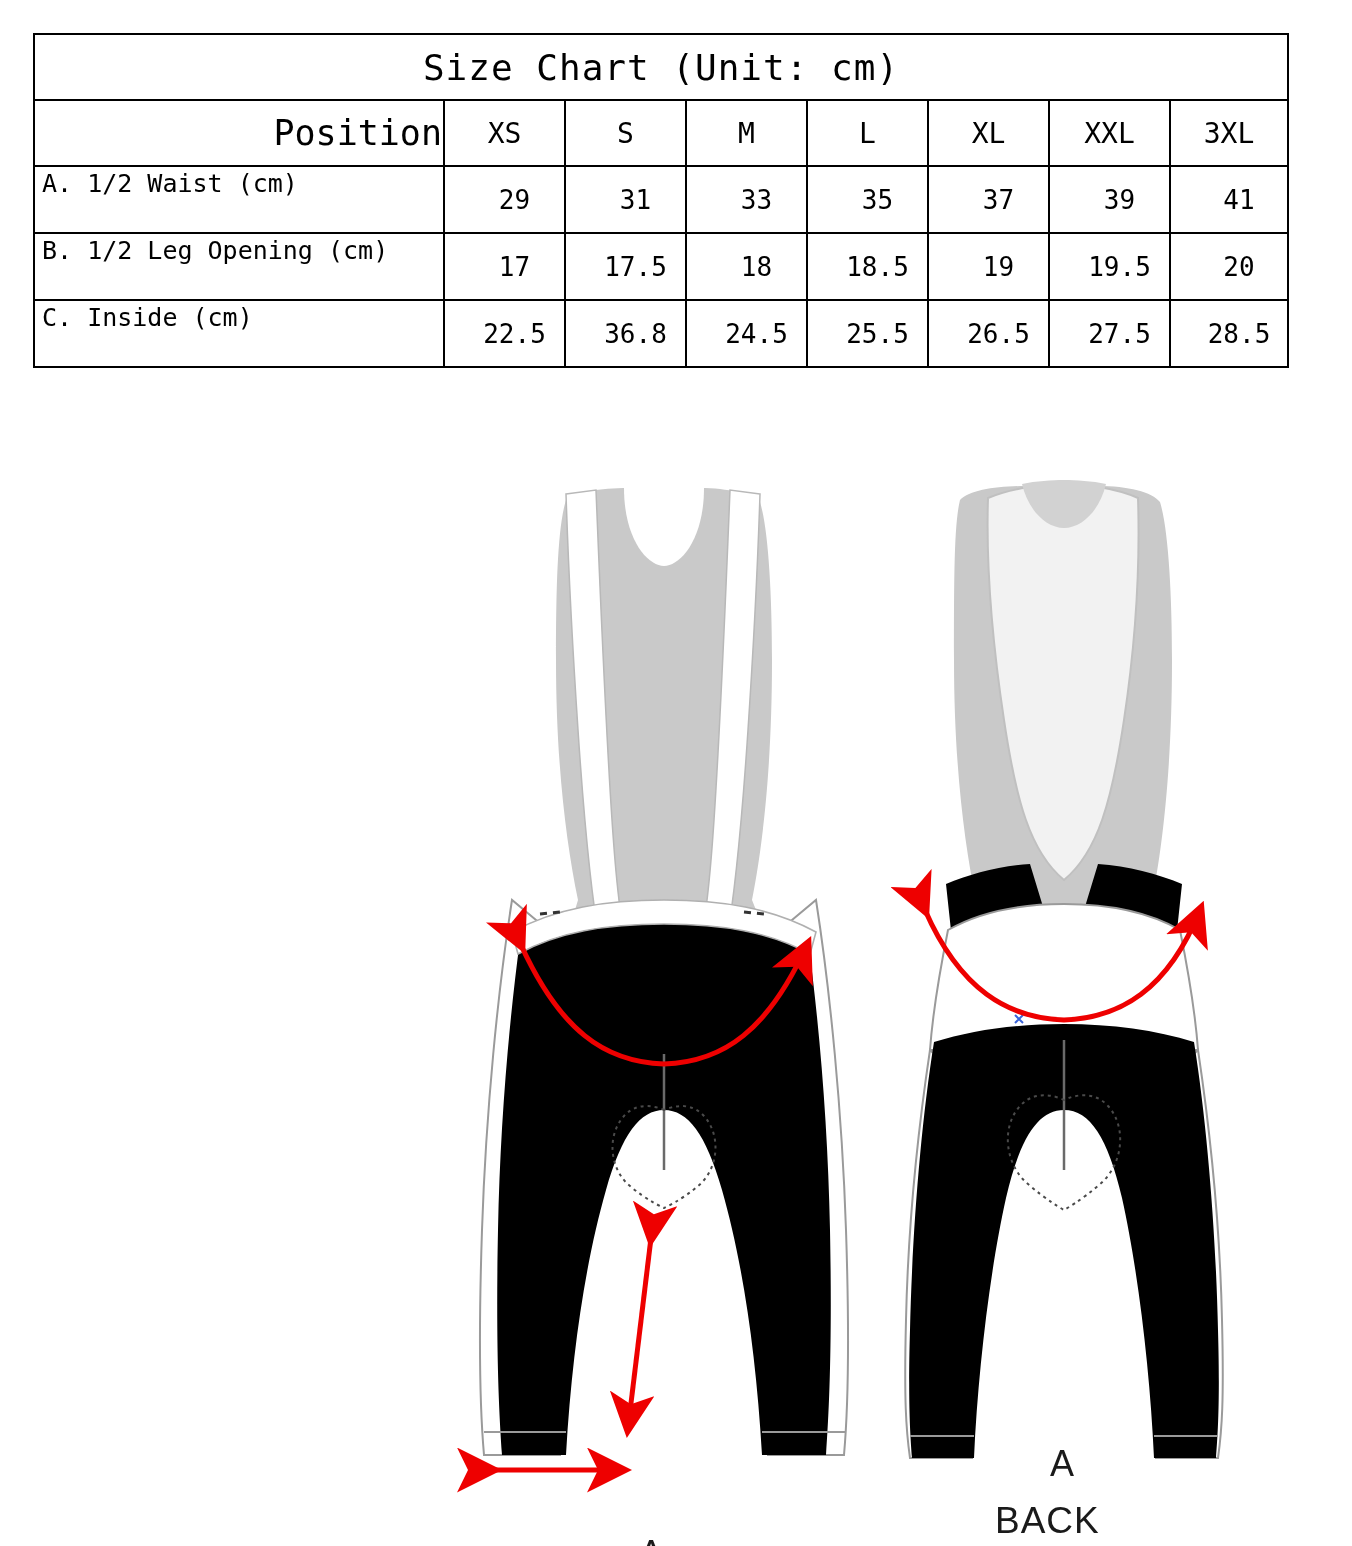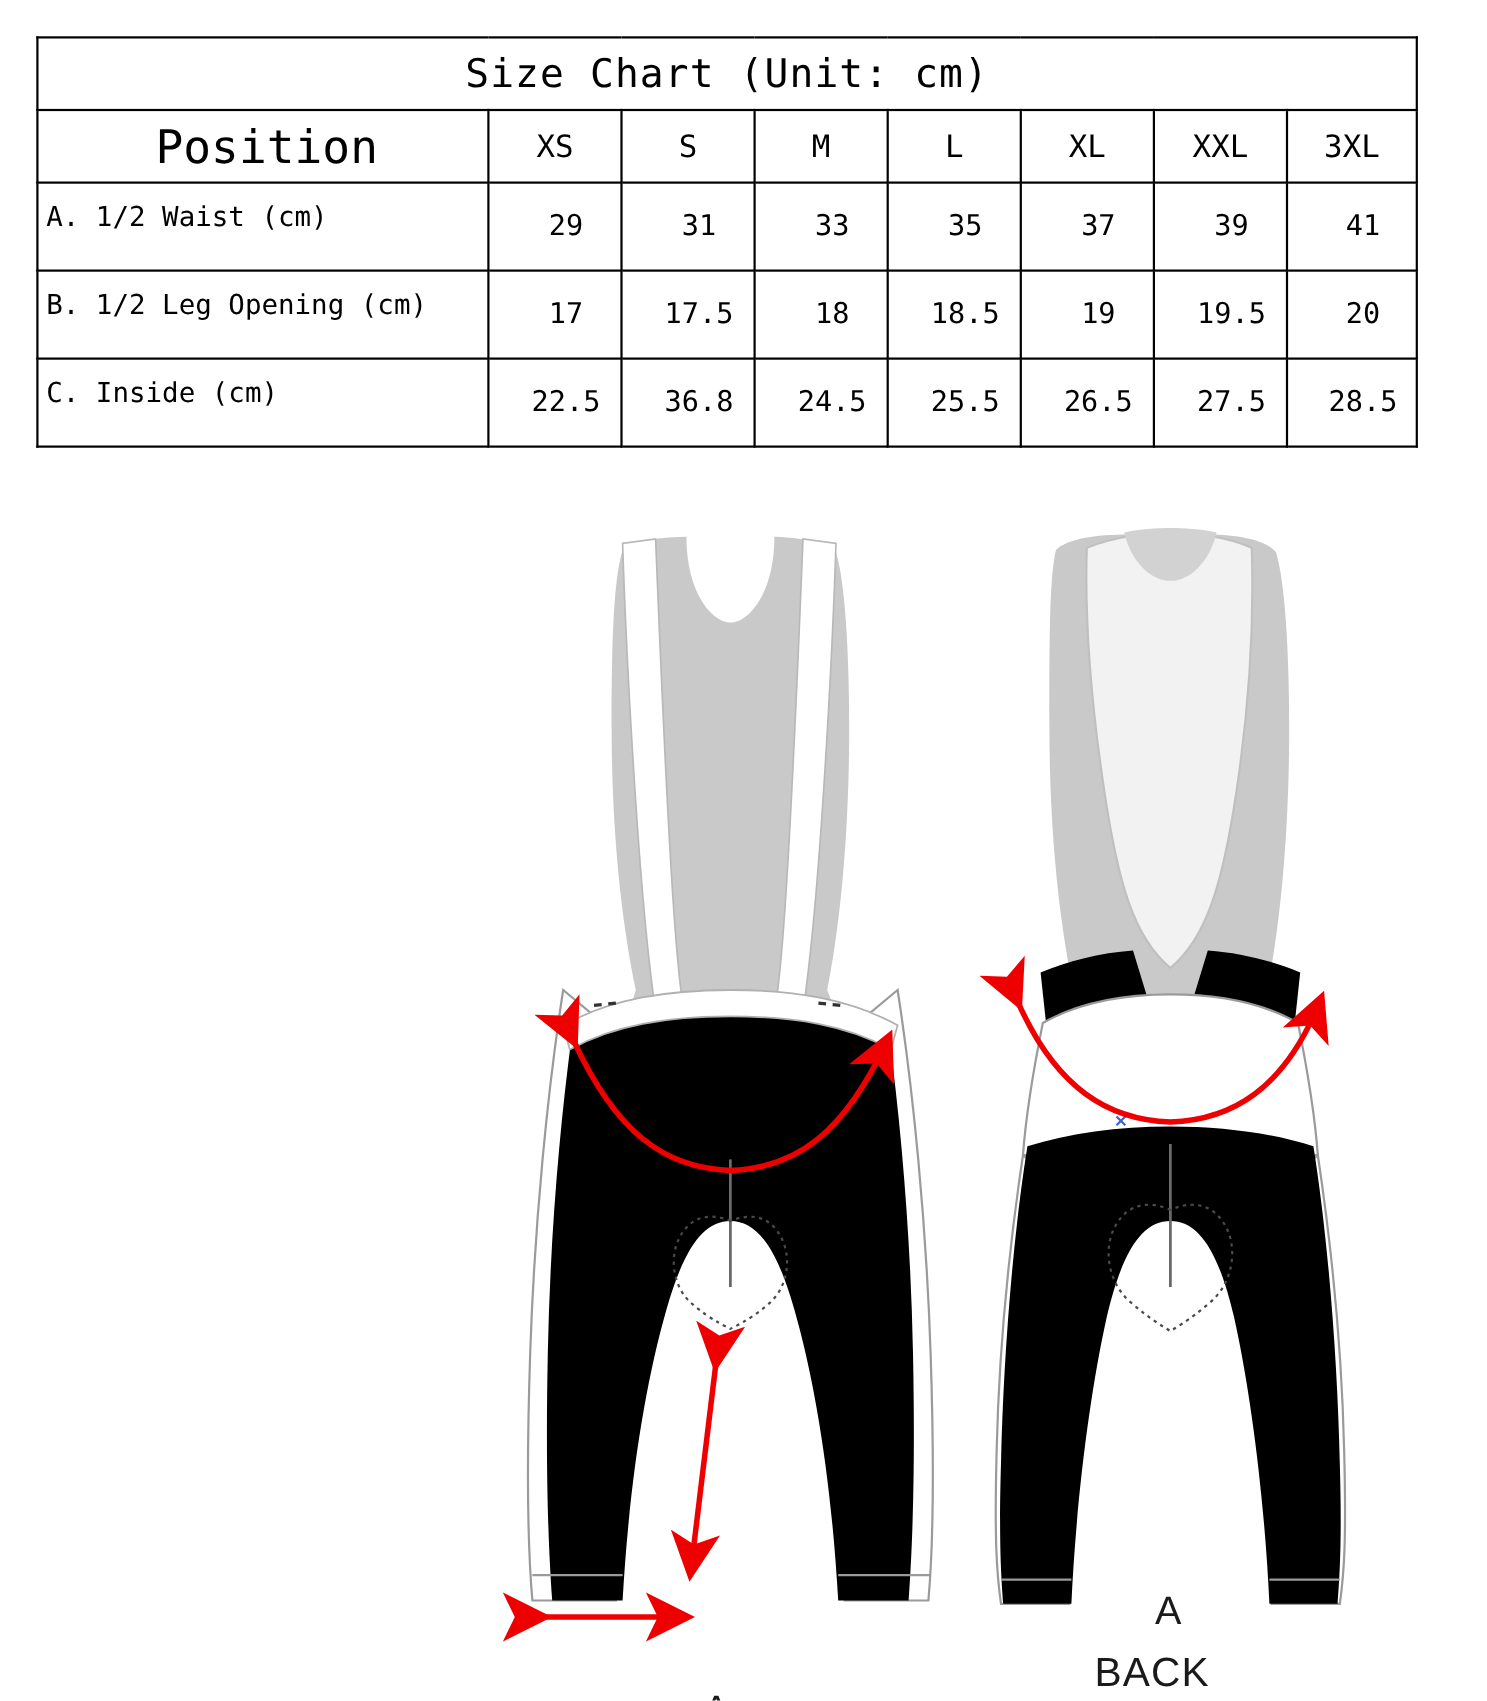"Position" .head-row td.pos-head { font-size: 42px -> 35px; text-align: center -> right }
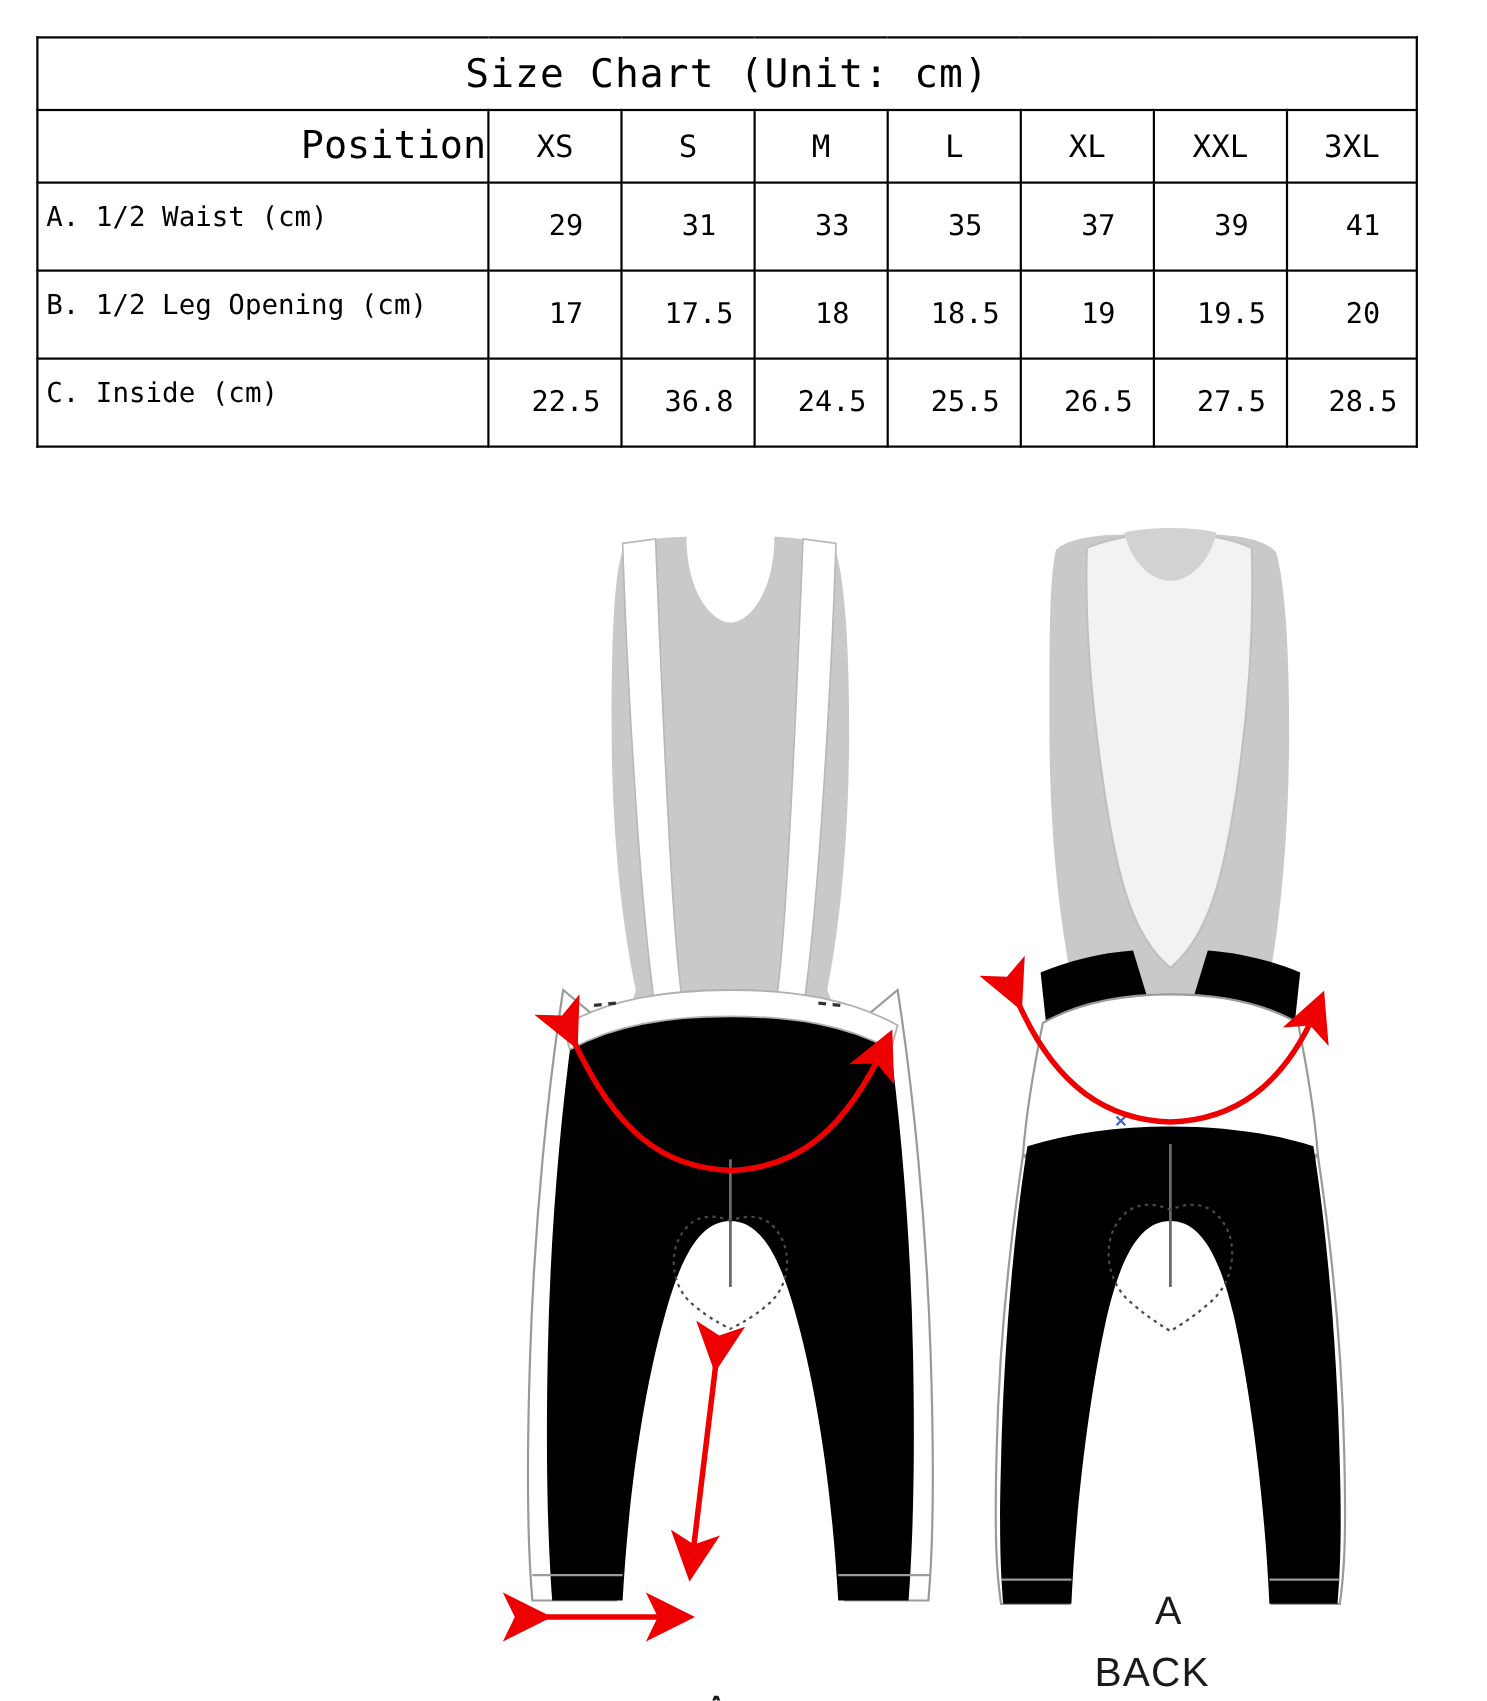"A. 1/2 Waist (cm)" .data-row td.label-cell { padding-top: 15px -> 2px }
